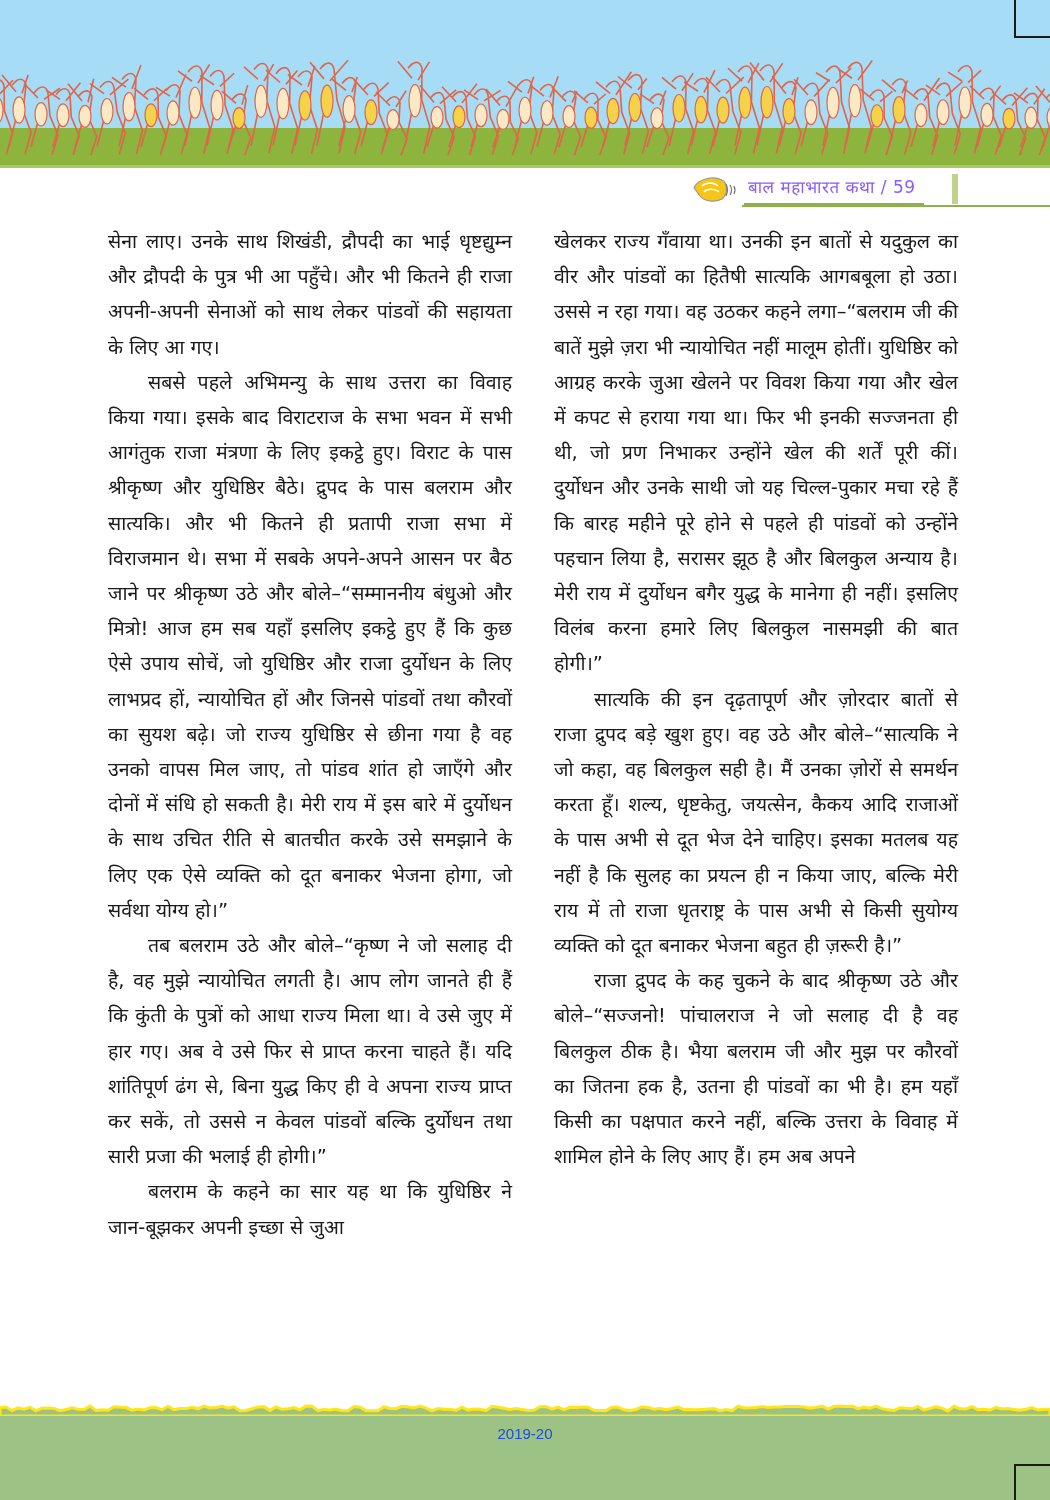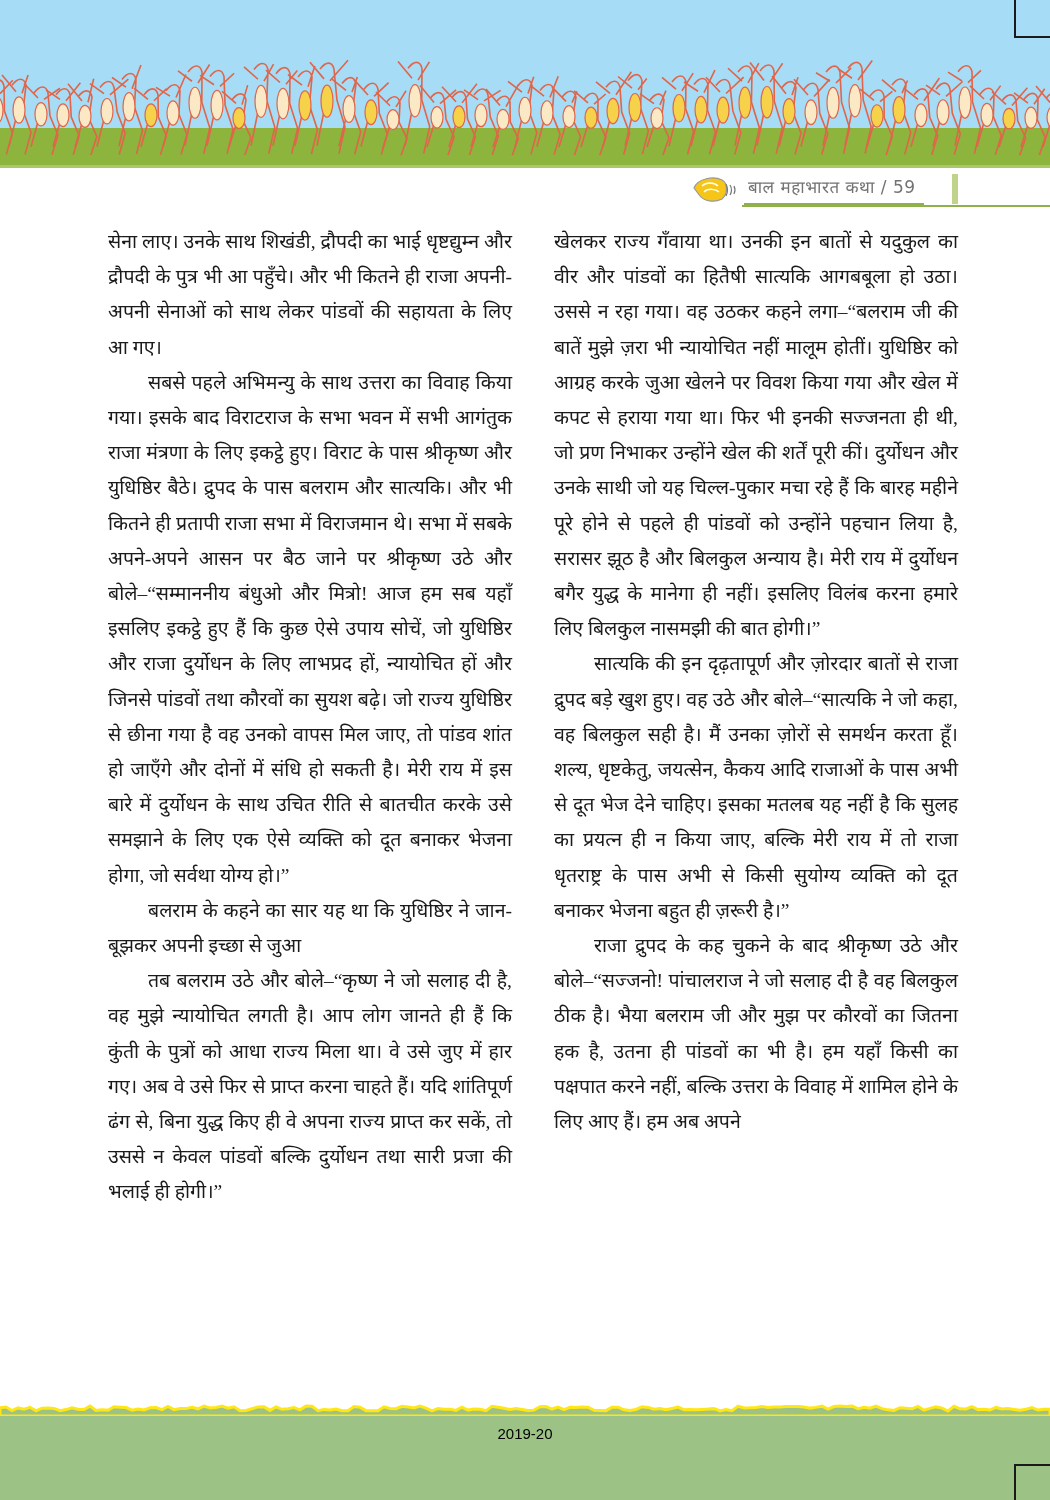"बाल महाभारत कथा / 59" .header-text { color: #737373 -> #8b5cf6 }
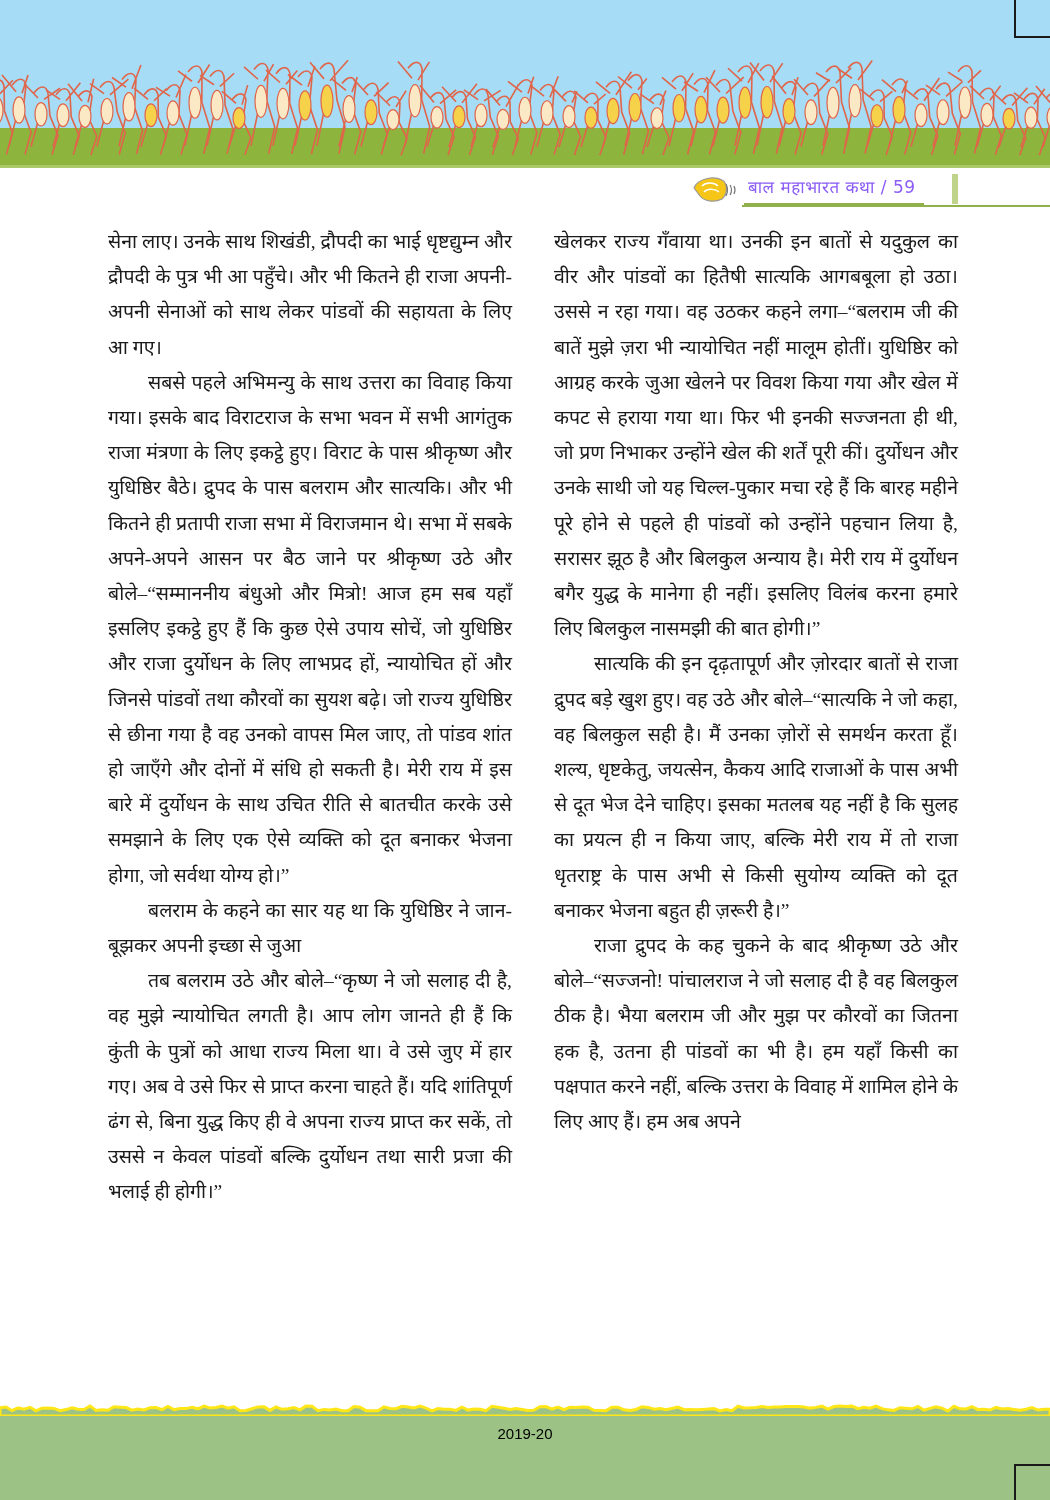"सेना लाए। उनके साथ शिखंडी," .column { font-family: Liberation Serif, serif -> none }
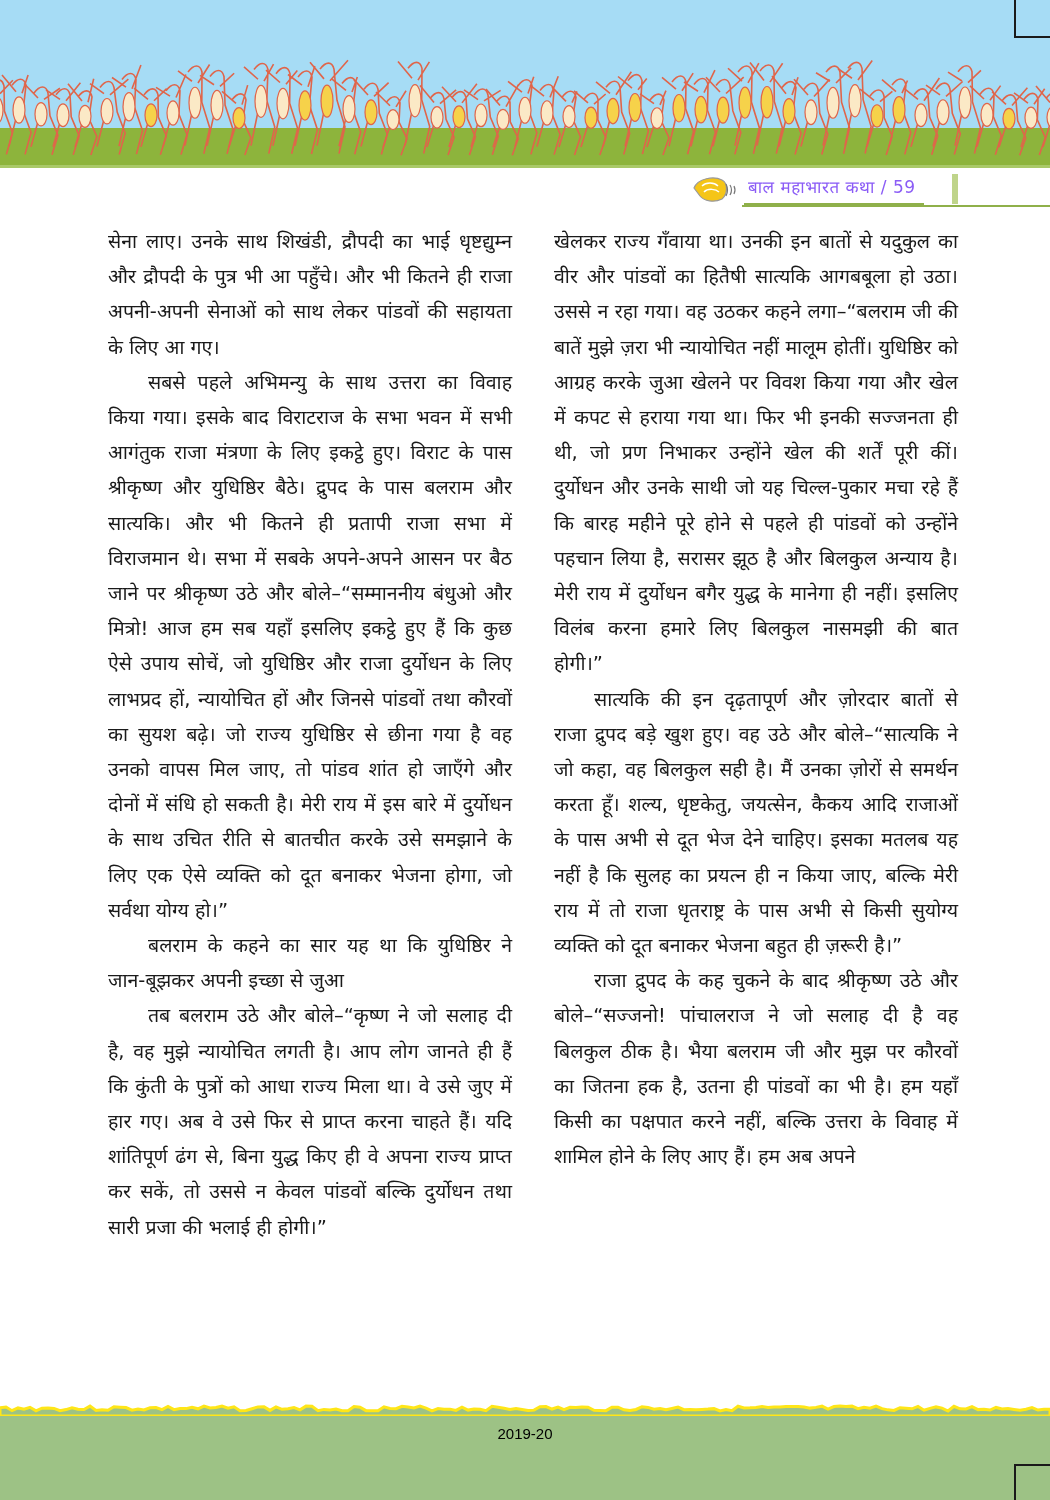"बलराम के कहने का सार" p.indent { order: before "तब बलराम उठे और बोले–“कृष्ण" -> after "तब बलराम उठे और बोले–“कृष्ण" }
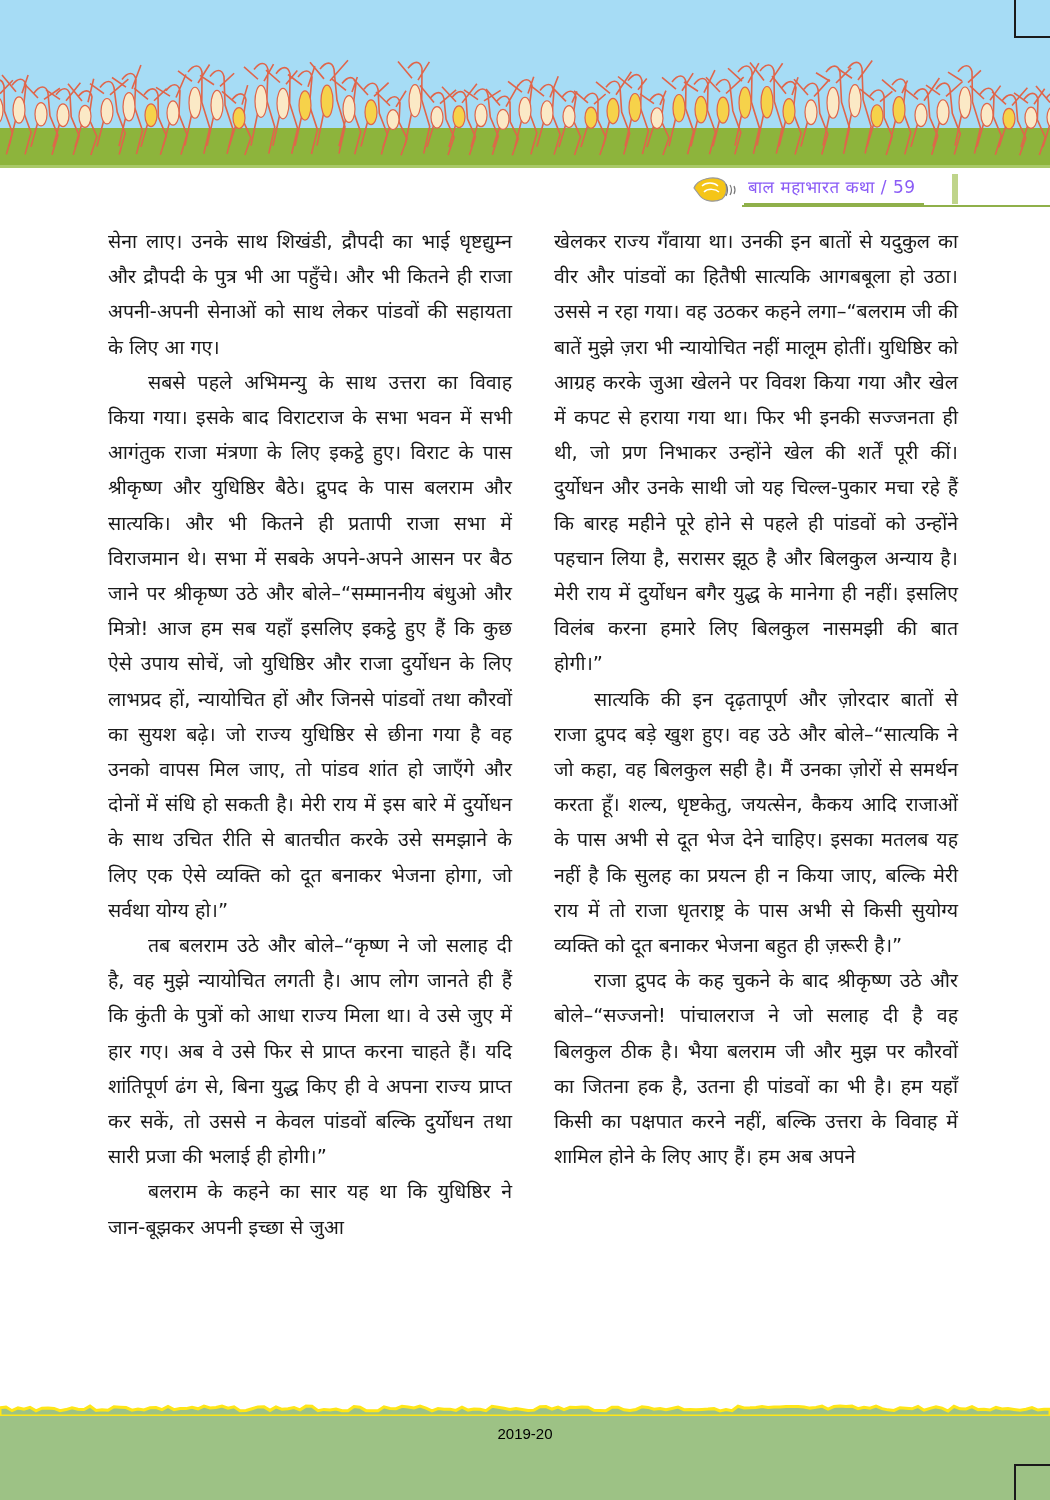"2019-20" .footer-year { color: #000000 -> #1d4ed8 }
